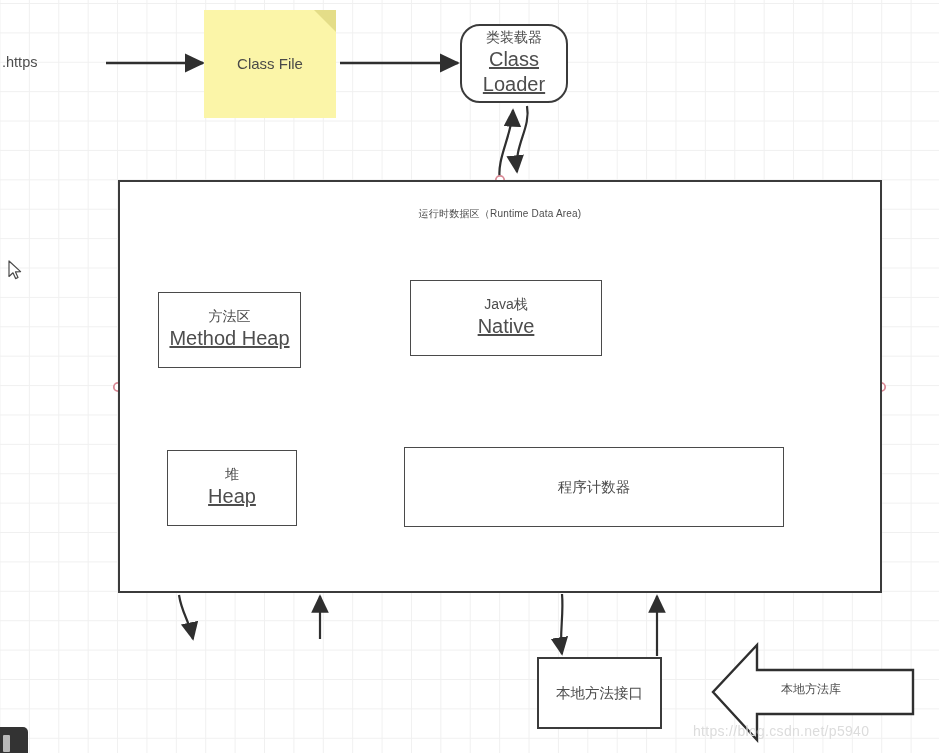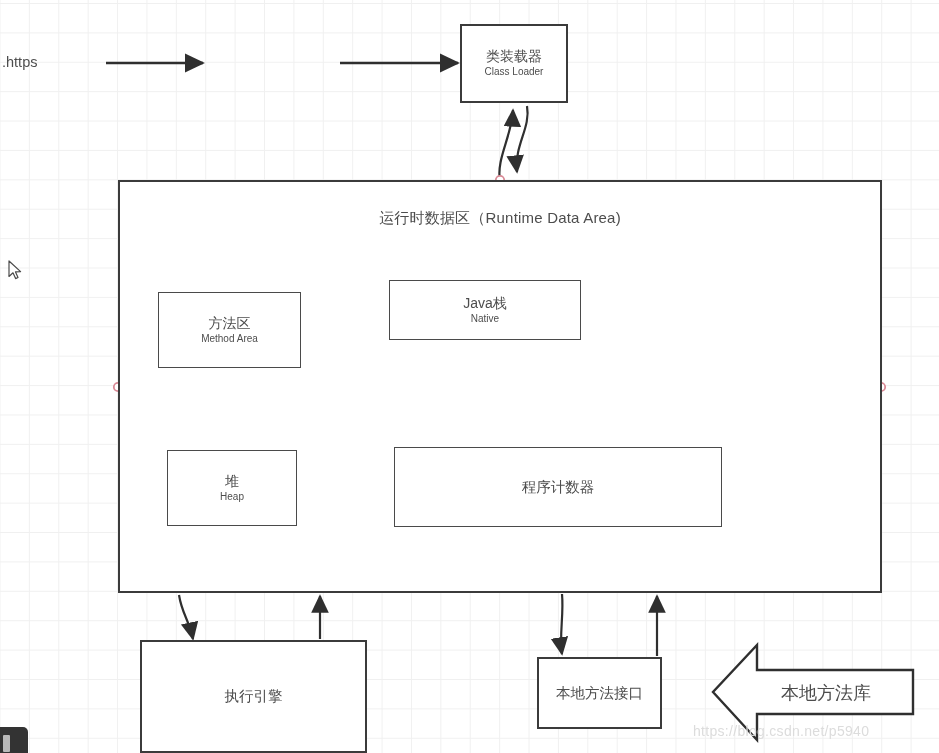"类装载器" #class-loader { border-radius: none -> 20px }
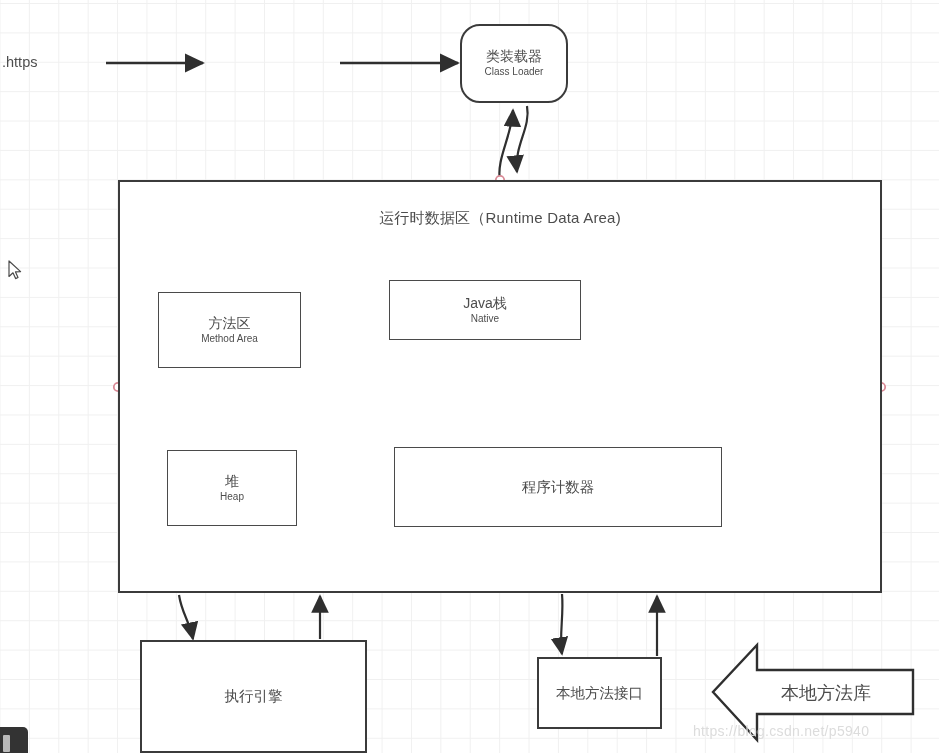"Class File" div.node { html: none -> <div> <span></span> <span>Class File</span> </div> }
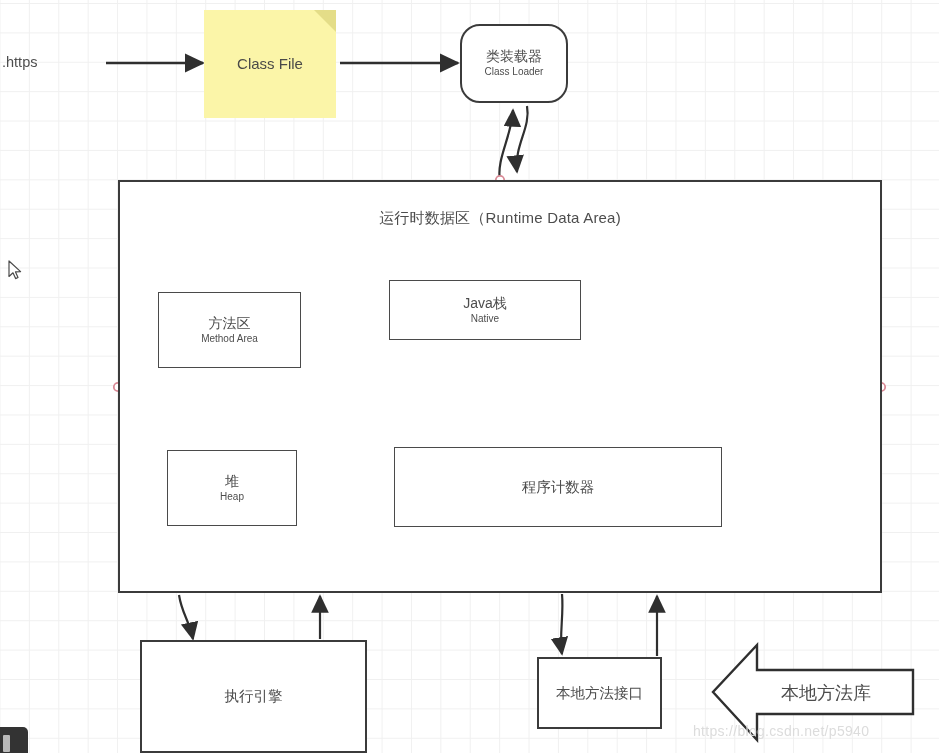"Class Loader" .label-en { font-size: 10px -> 20px; text-decoration: none -> underline }
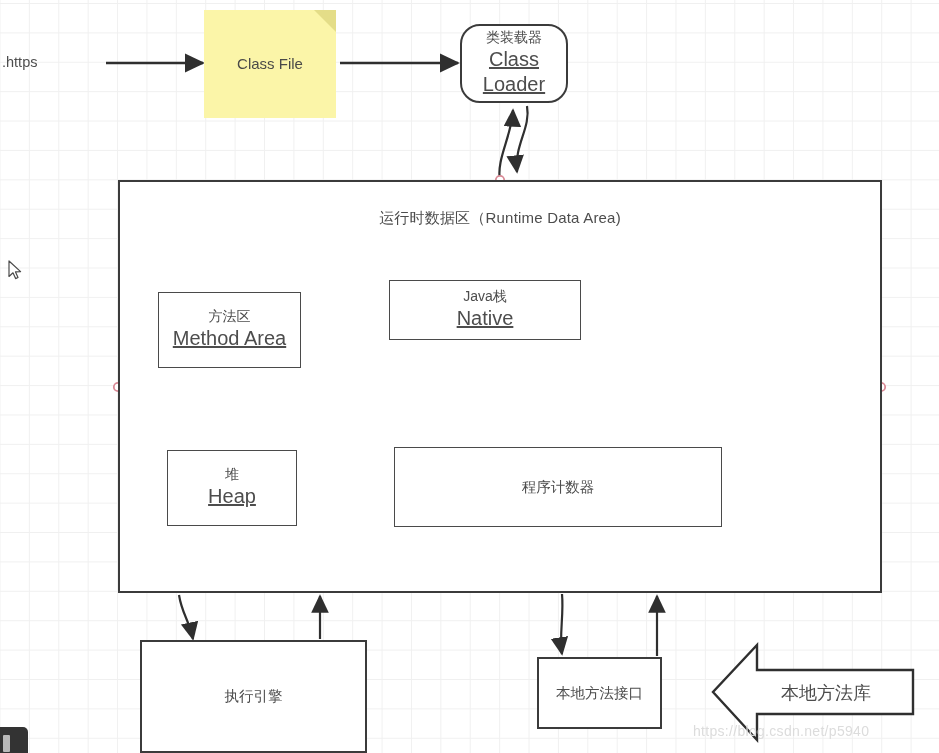"运行时数据区（Runtime Data Area)" #runtime-title { font-size: 15px -> 10px }
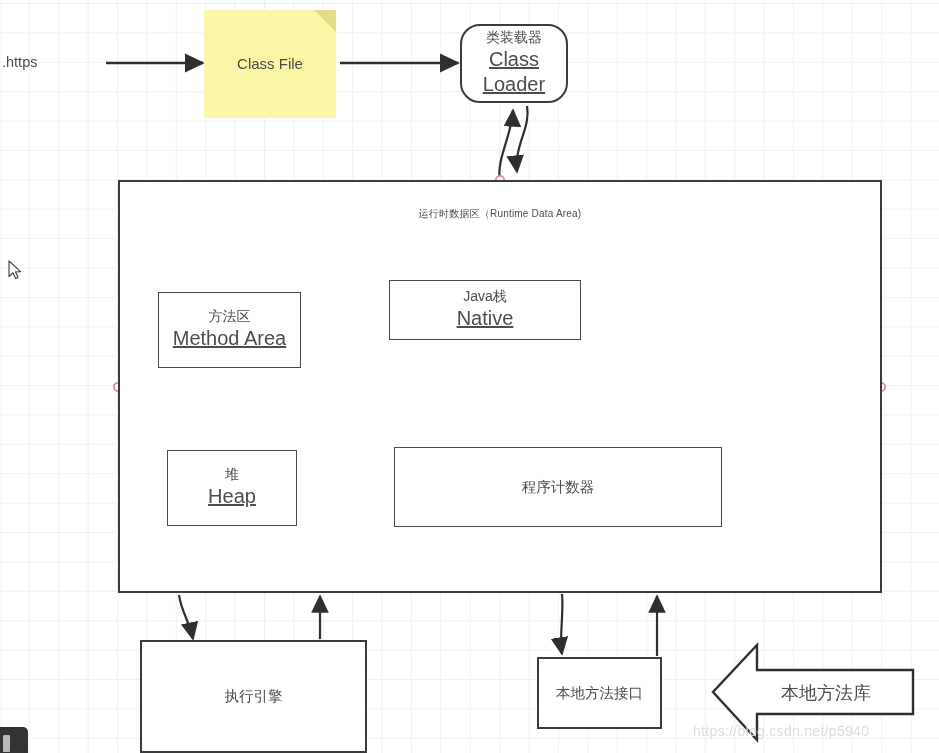"Java栈" #java-stack { height: 60px -> 76px; left: 389px -> 410px }
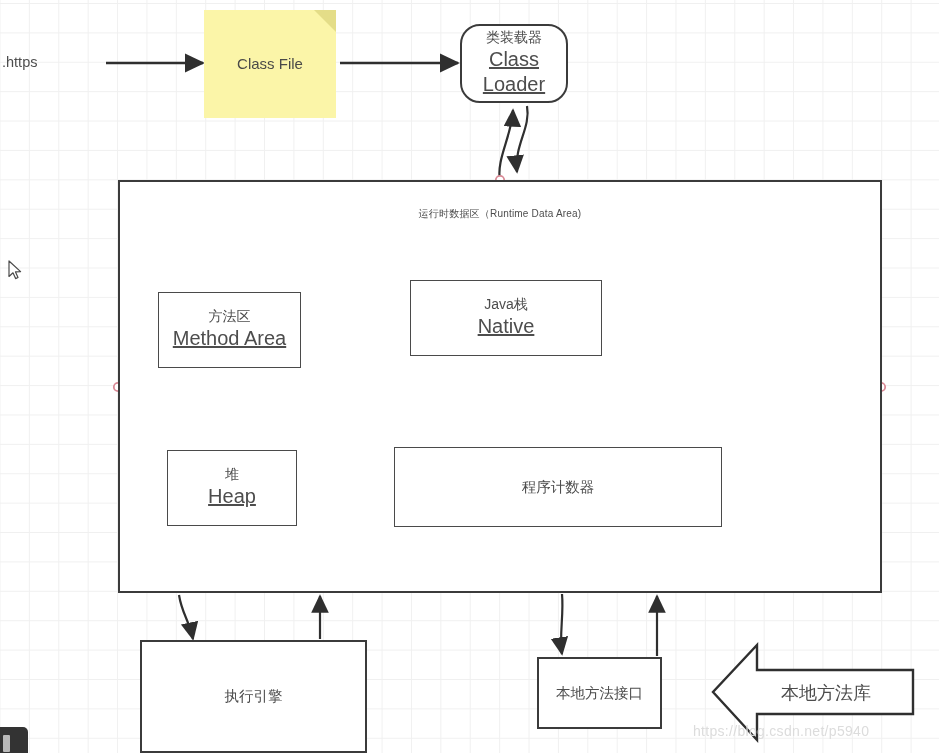"Method Area" span.label-en { text: Area -> Heap }
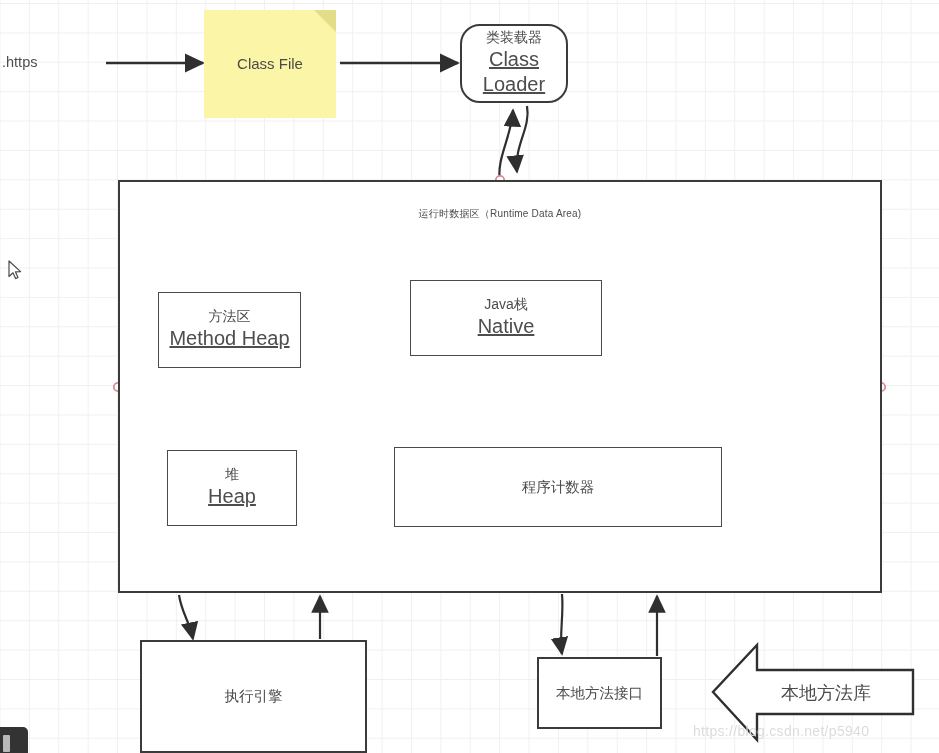"程序计数器" #pc-register { left: 394px -> 404px; width: 328px -> 380px }
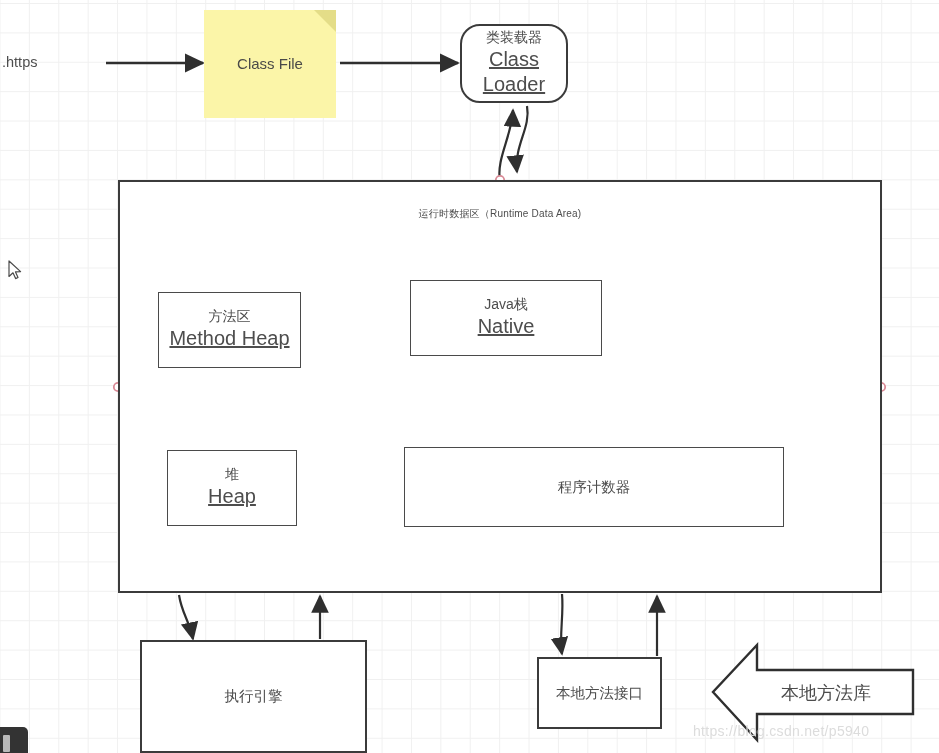"执行引擎" div.node { html: <div> <span>执行引擎</span> </div> -> none }
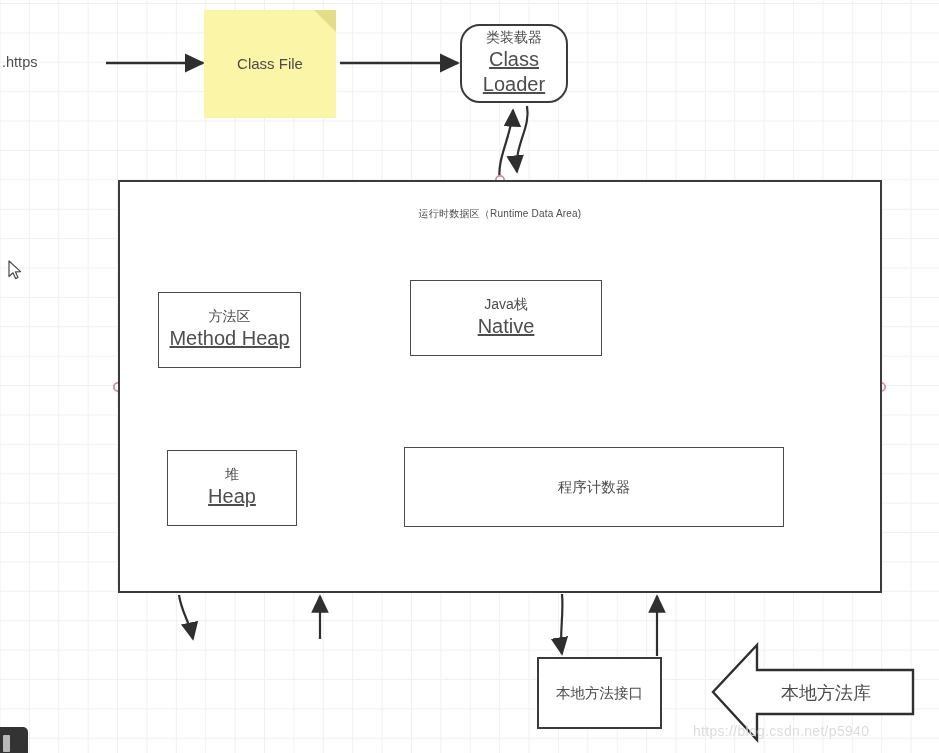"本地方法库" #native-lib-label { font-size: 18px -> 12px }
